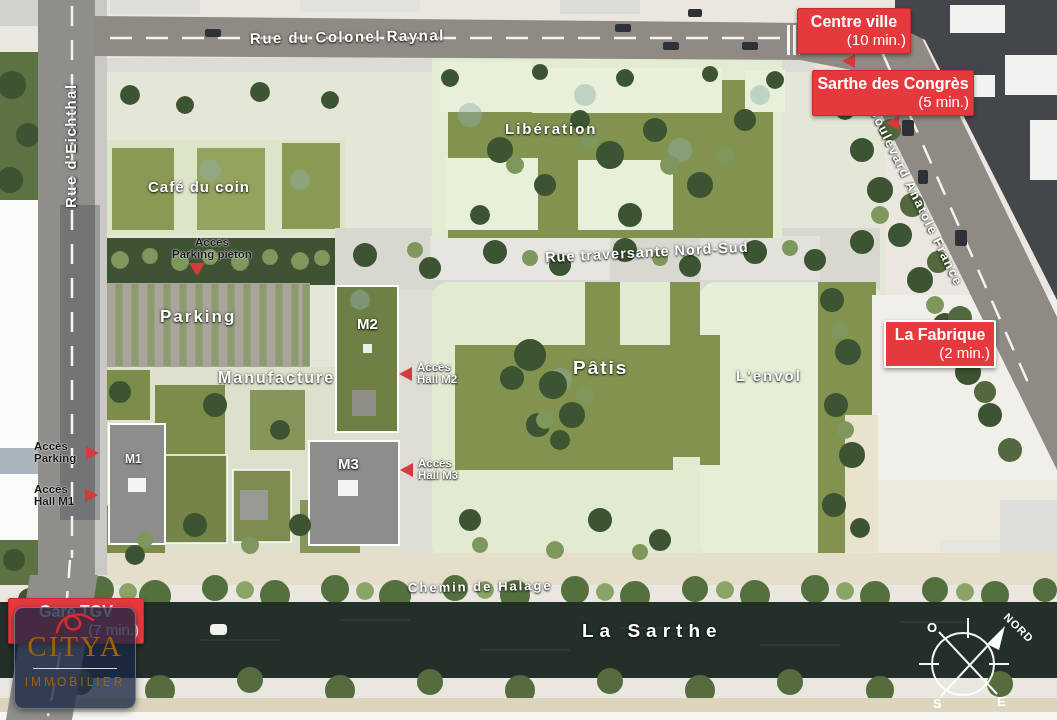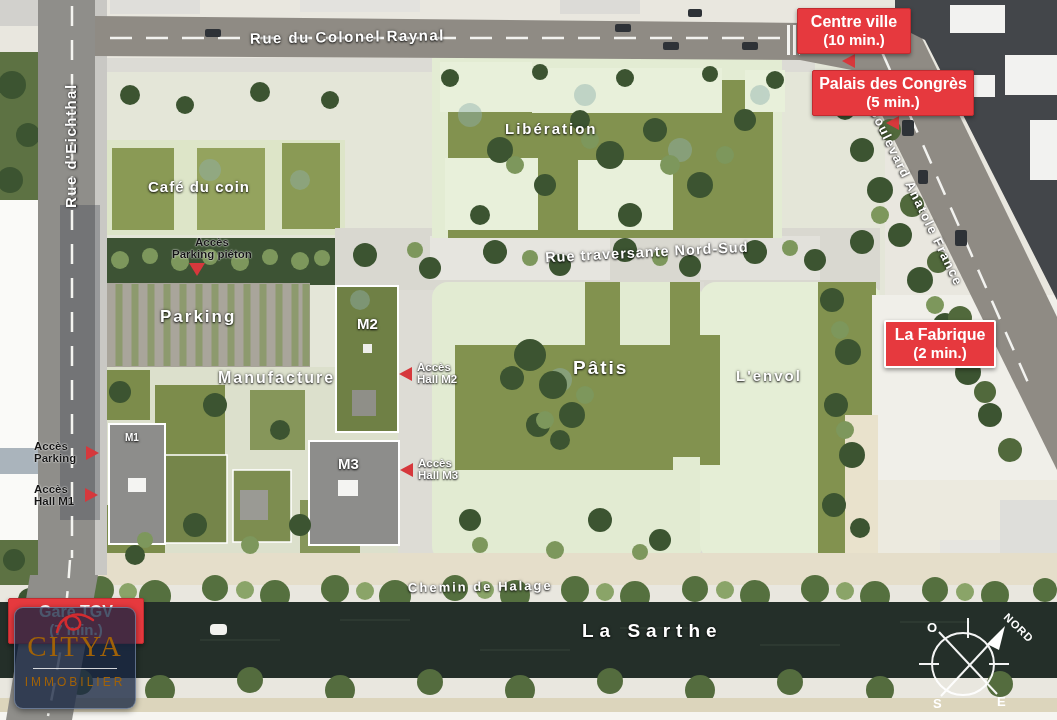"(10 min.)" .callout .c2 { font-weight: bold -> normal; text-align: none -> right }
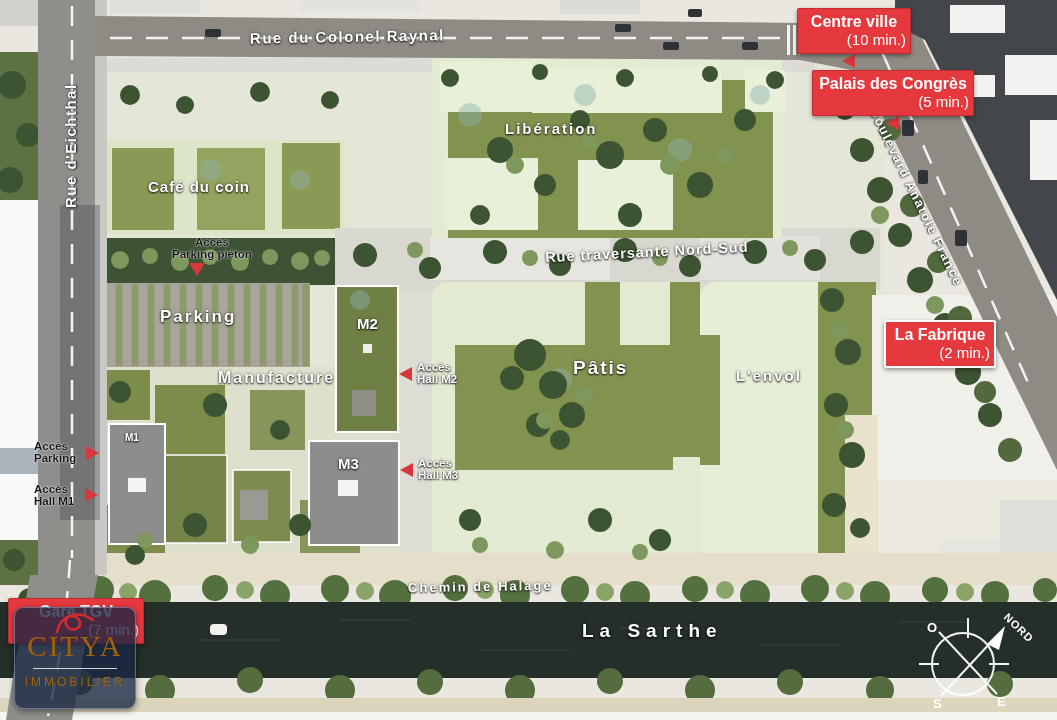"Palais des Congrès" div.c1 { text: Palais -> Sarthe }
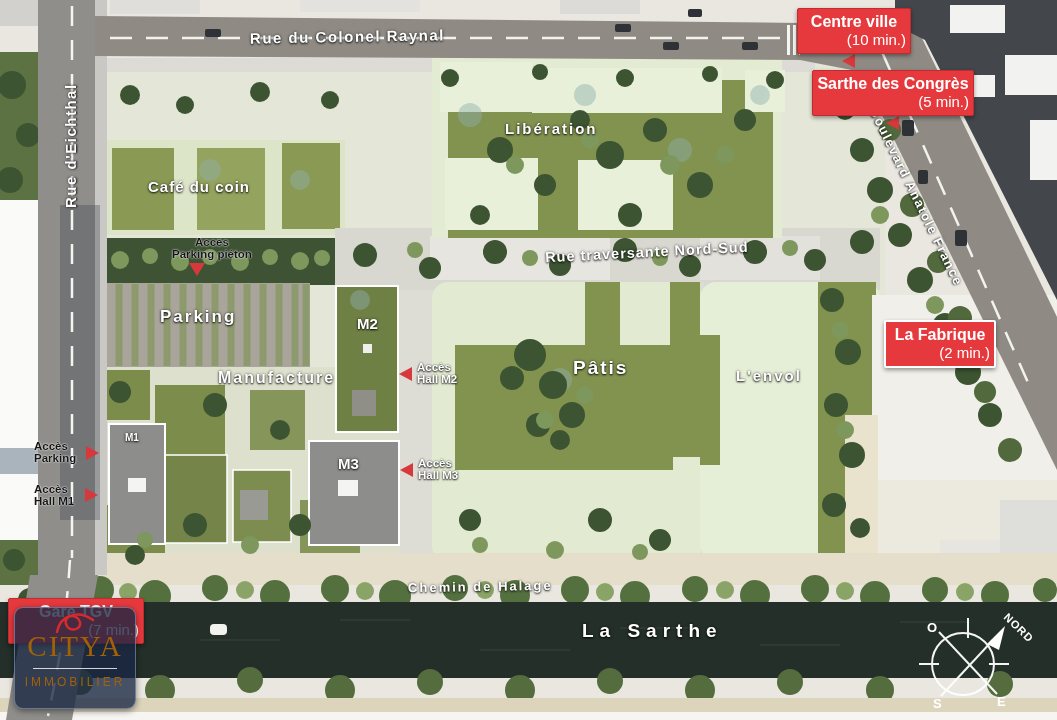"M1" div.lbl { font-size: 10px -> 12px; top: 432px -> 452px }
